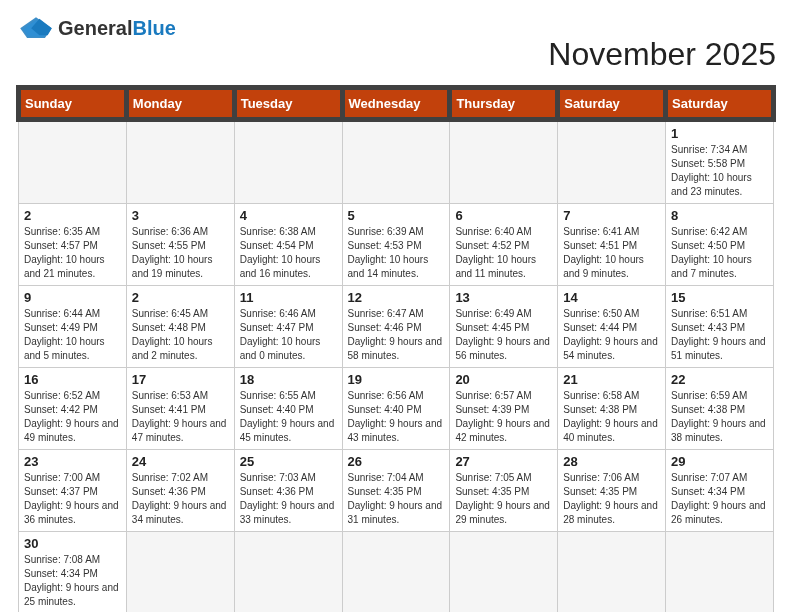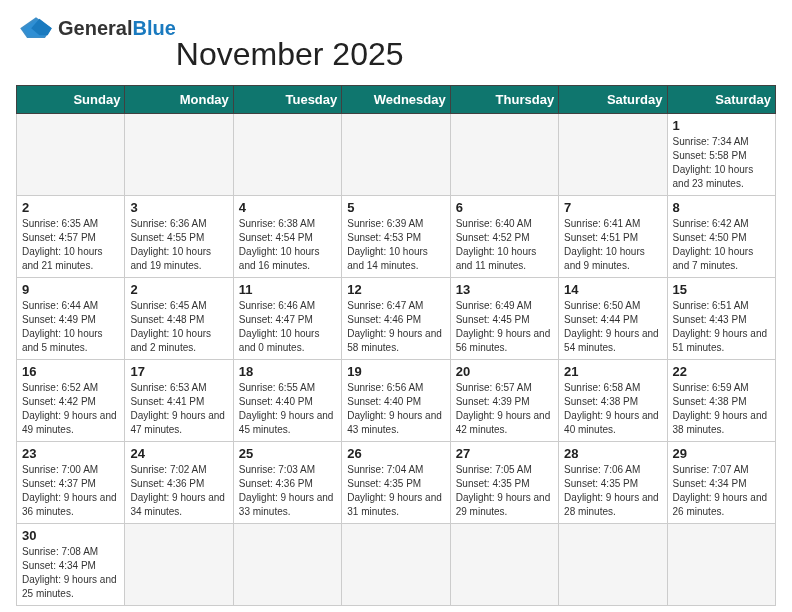"GeneralBlue" .header-section { justify-content: flex-start -> space-between }
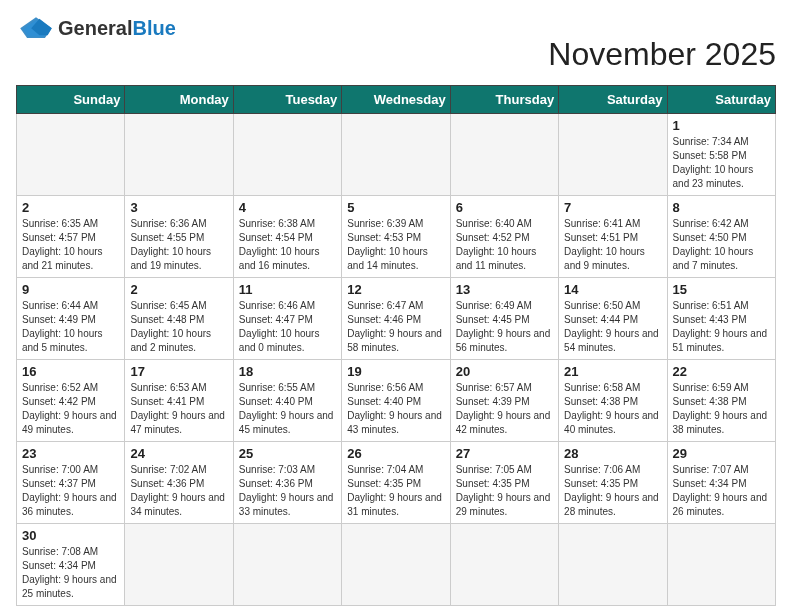"Sunday" thead th { background-color: #0f766e -> #c2410c; border: 1px solid #404040 -> 5px solid #404040; text-align: right -> left }
